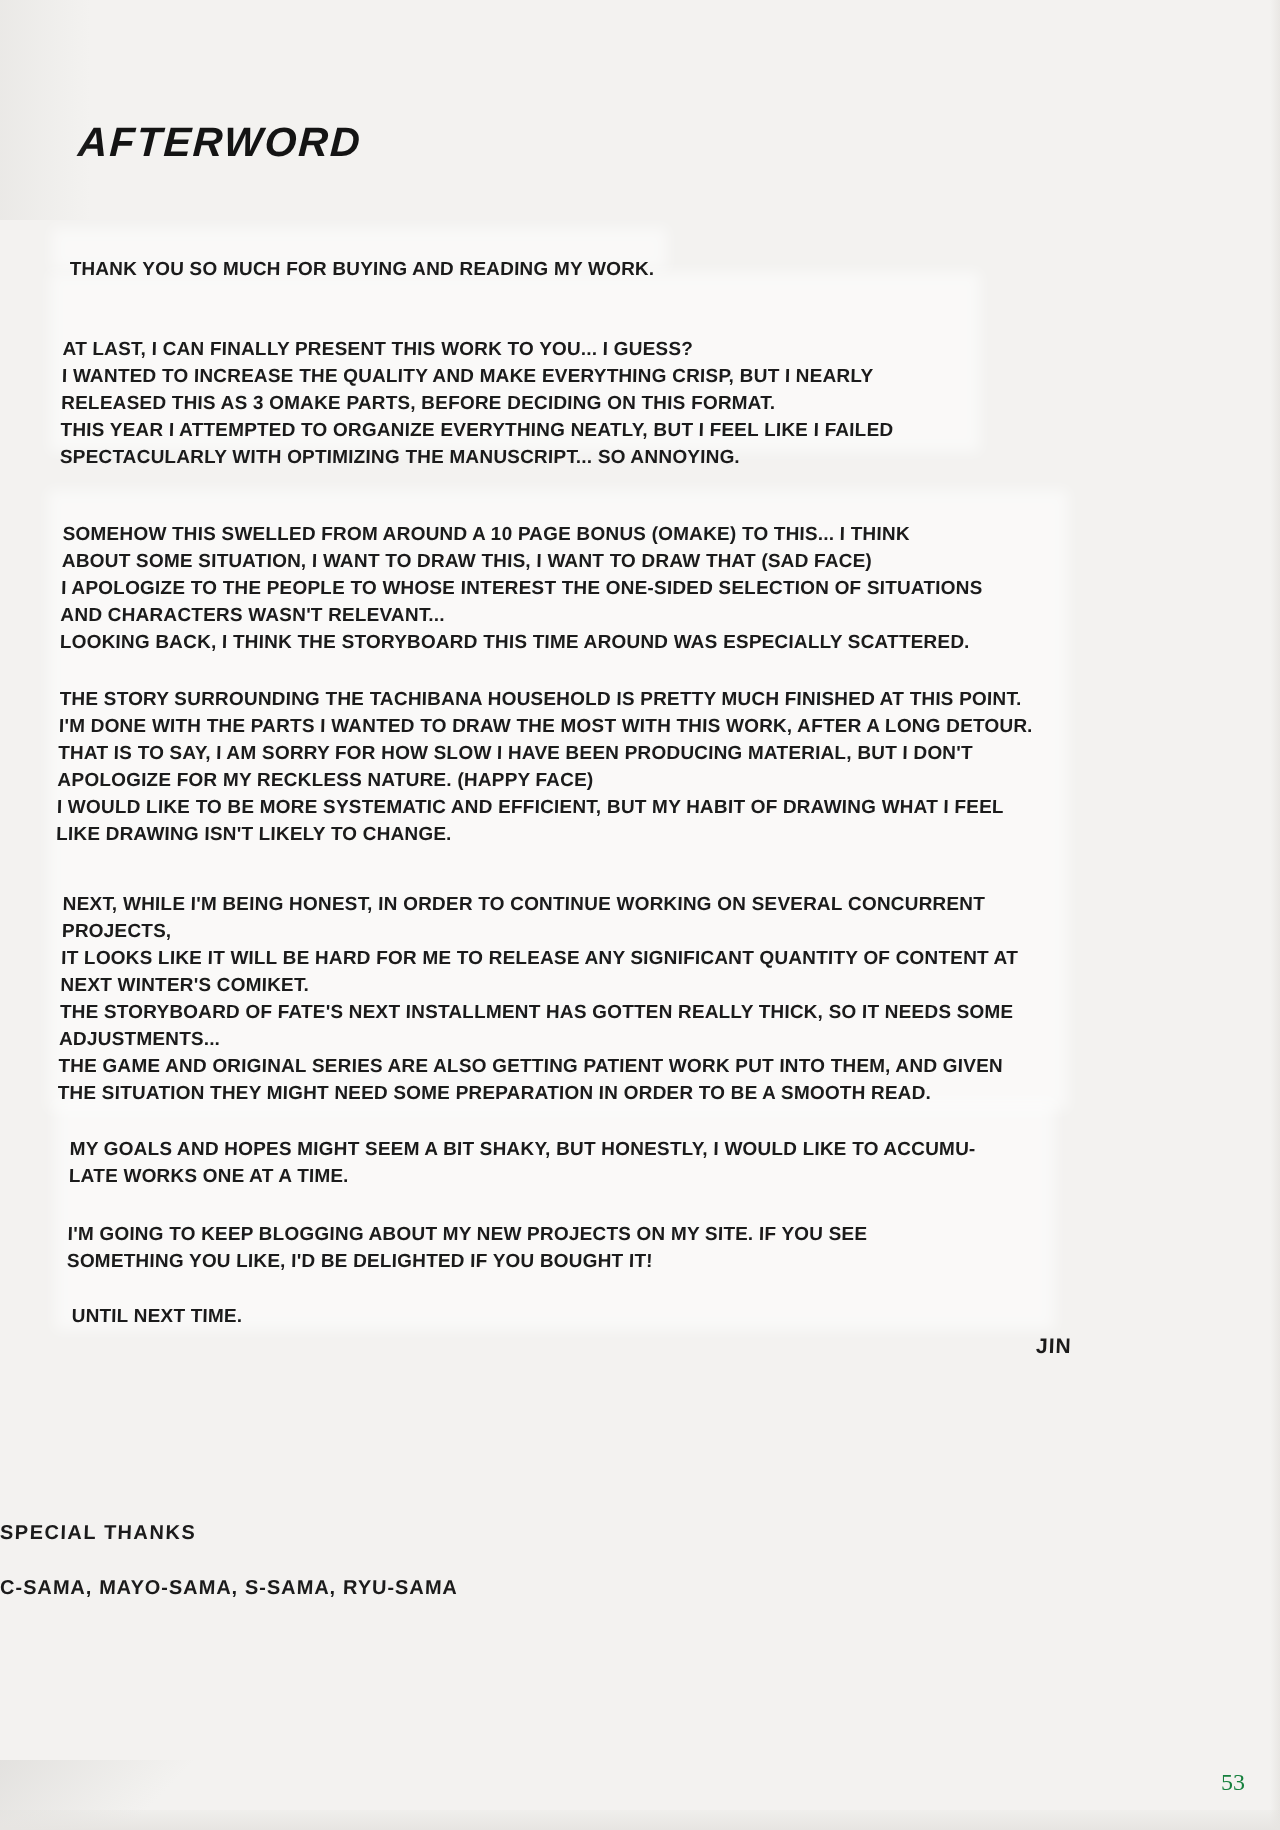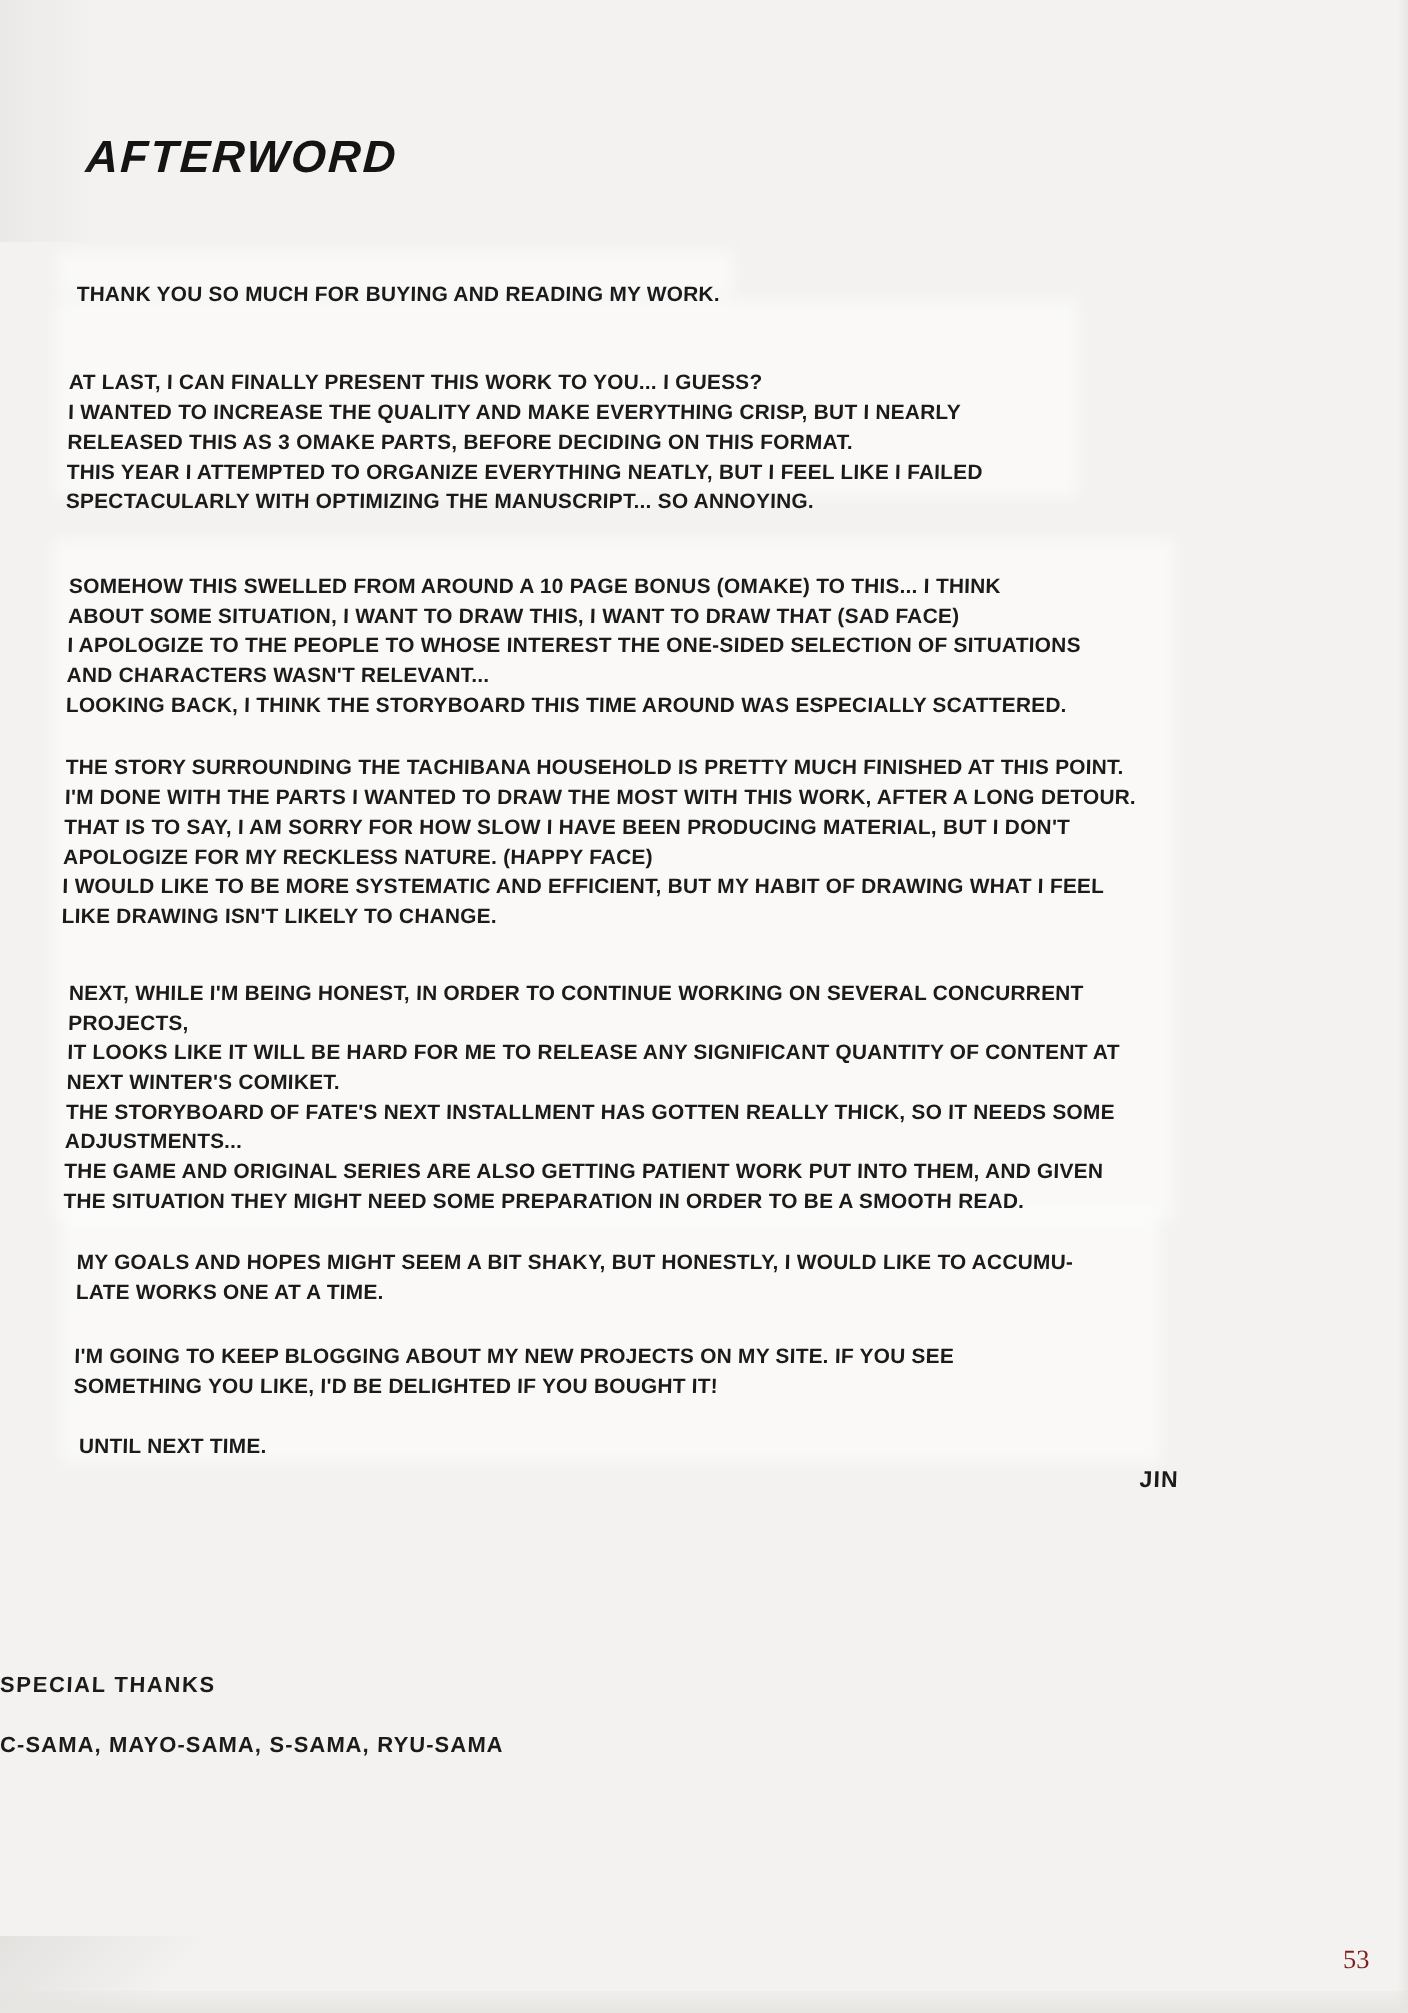"53" .page-number { color: #7f1d1d -> #15803d }
